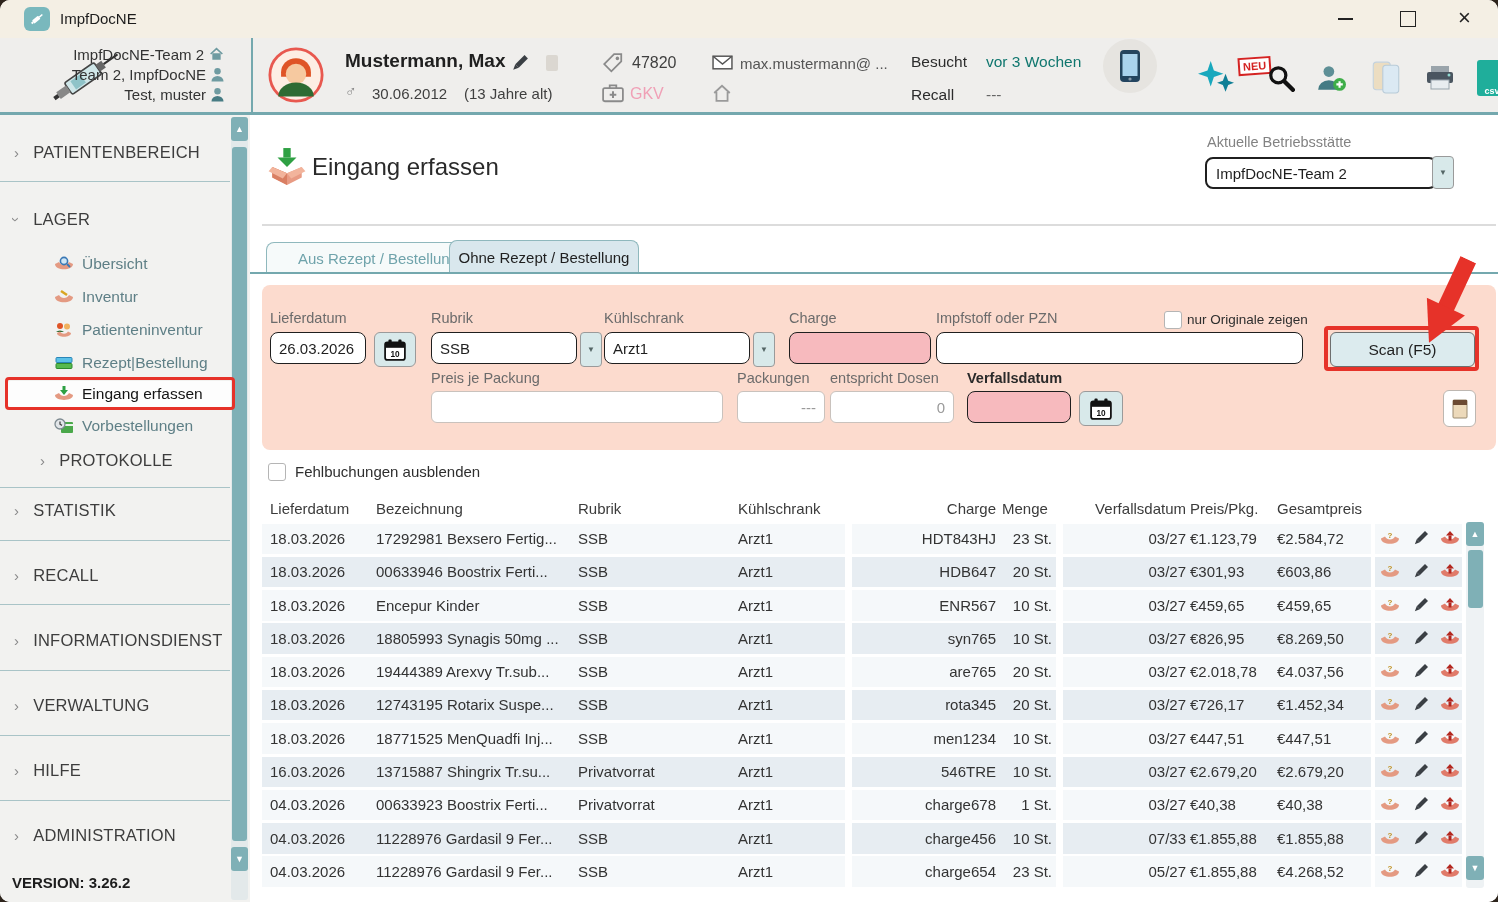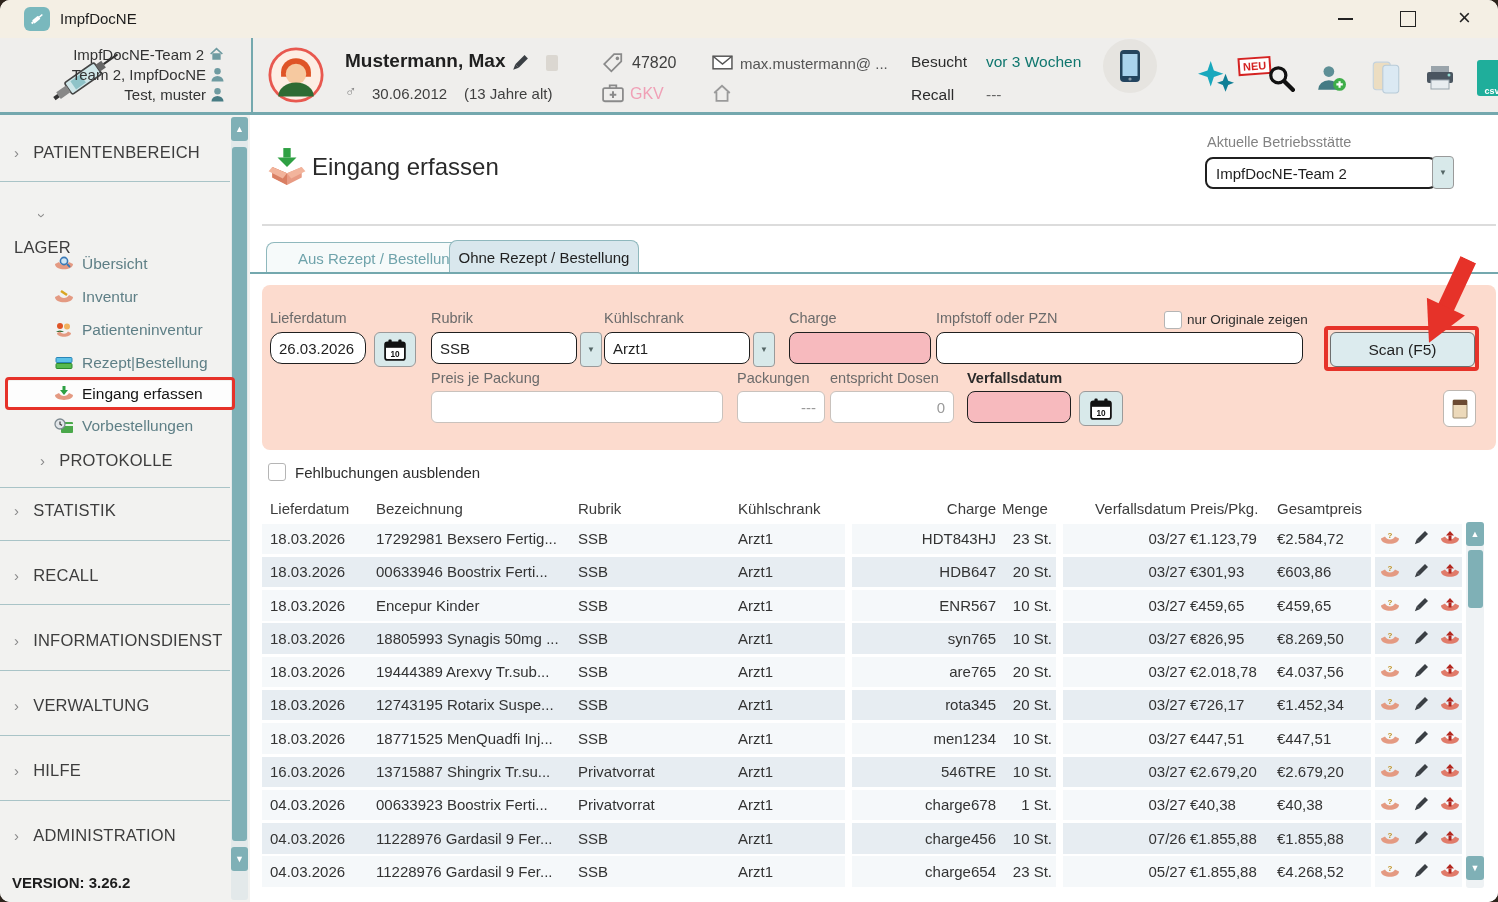"LAGER" div.ab { flex-direction: column -> none }
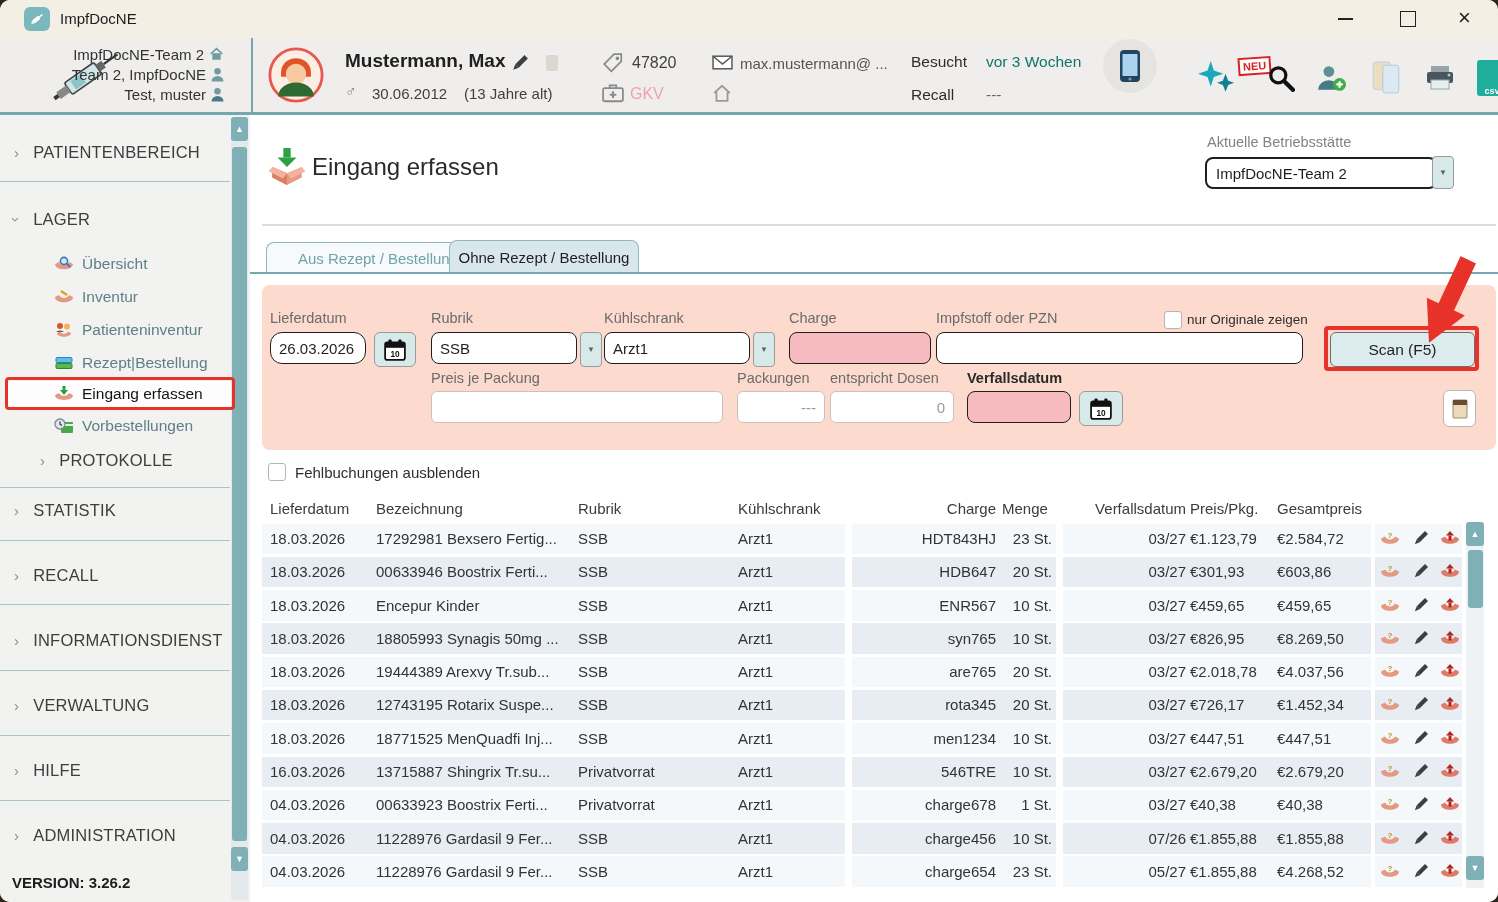"26.03.2026" div.f-input { border-radius: 12px -> none }
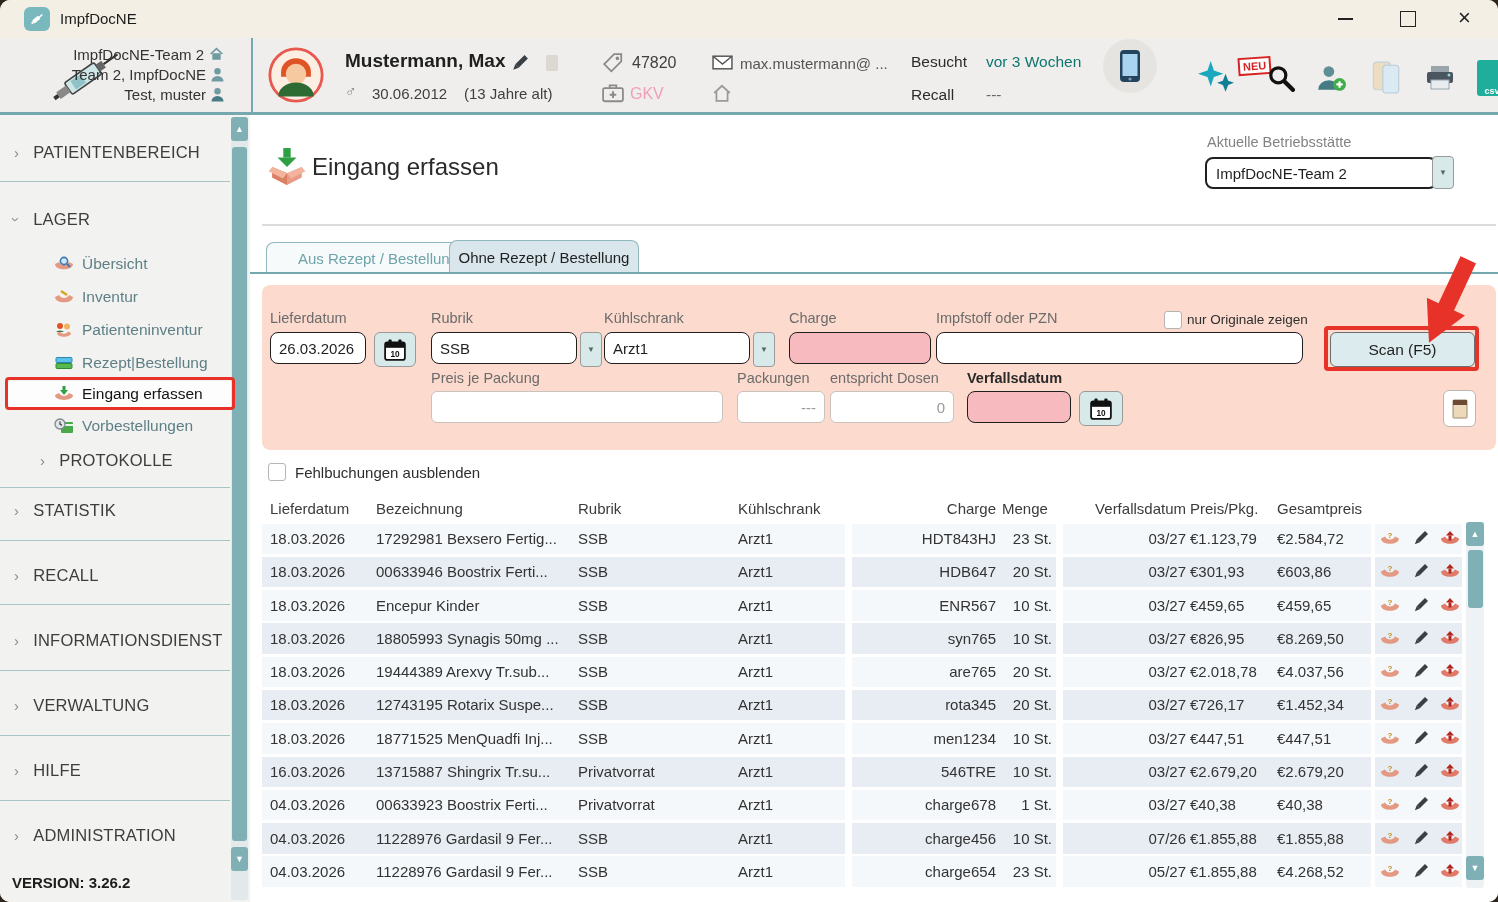"Fehlbuchungen ausblenden" .fehl-row { align-items: center -> flex-start }
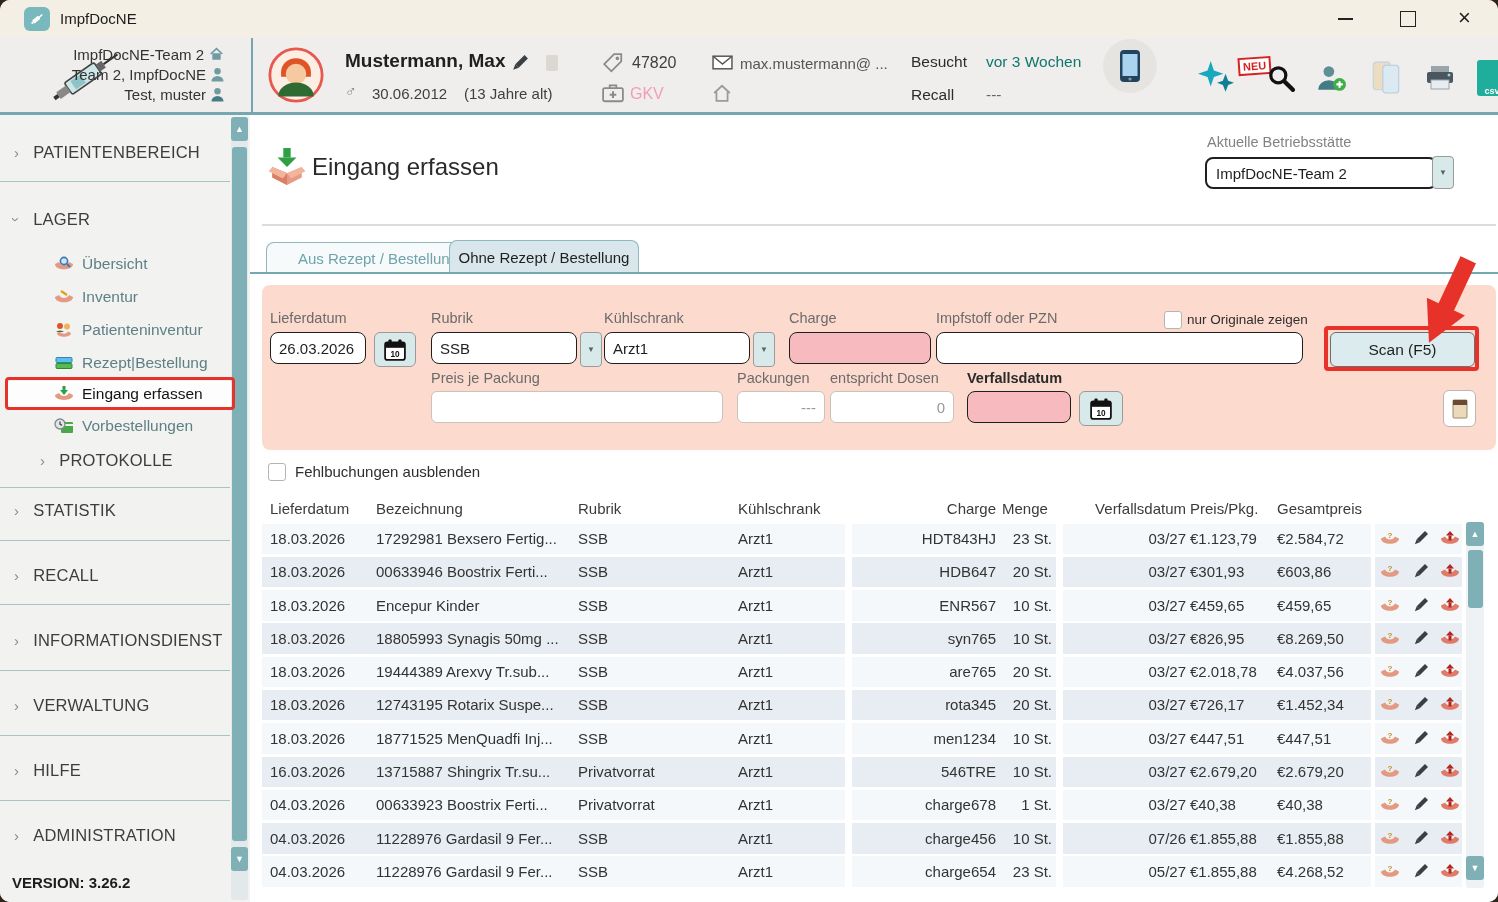"07/26" span.tc { text: 07/26 -> 07/33 }
